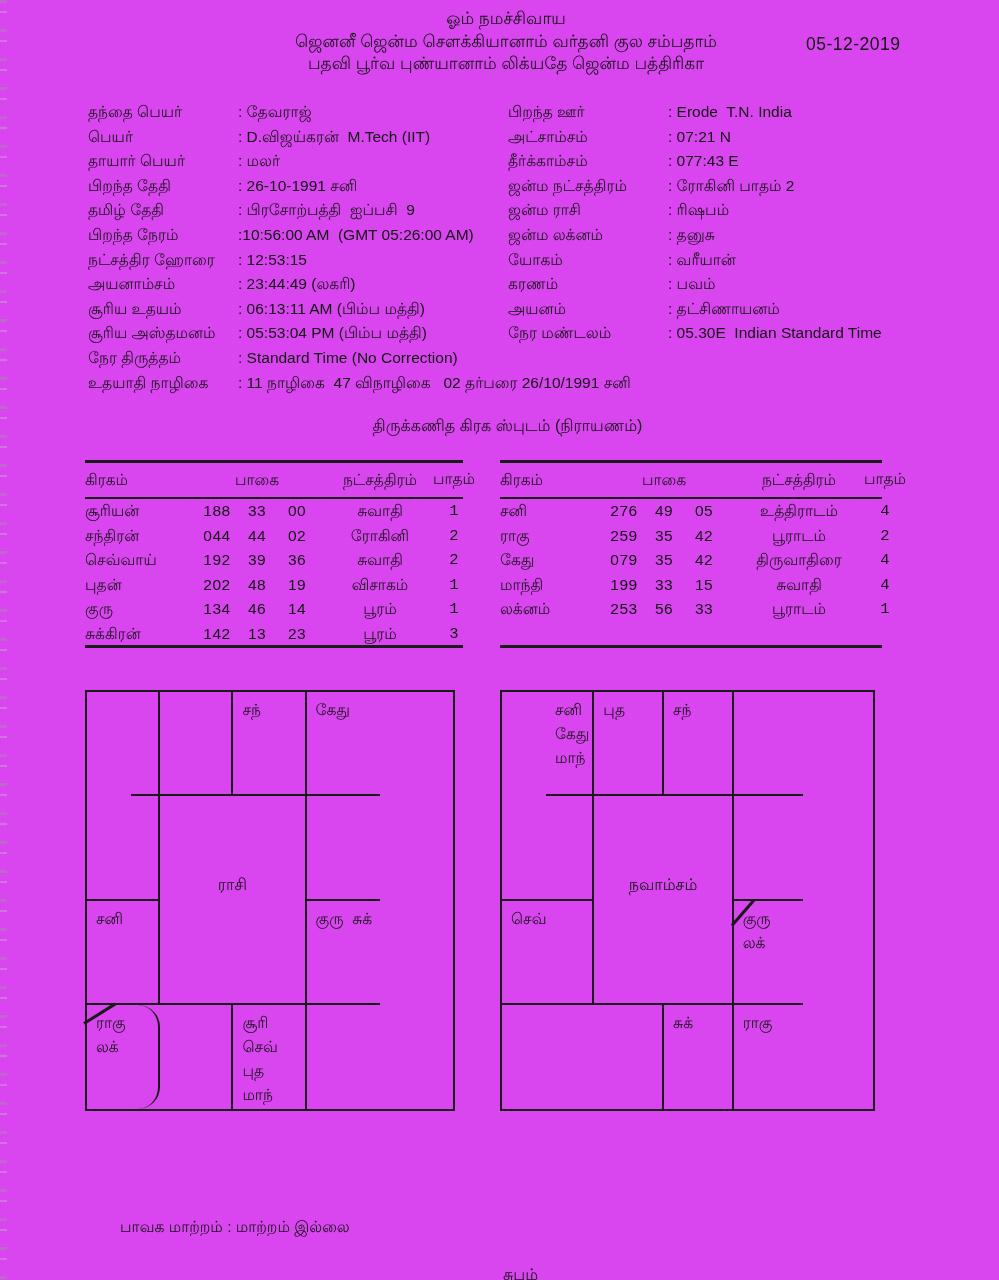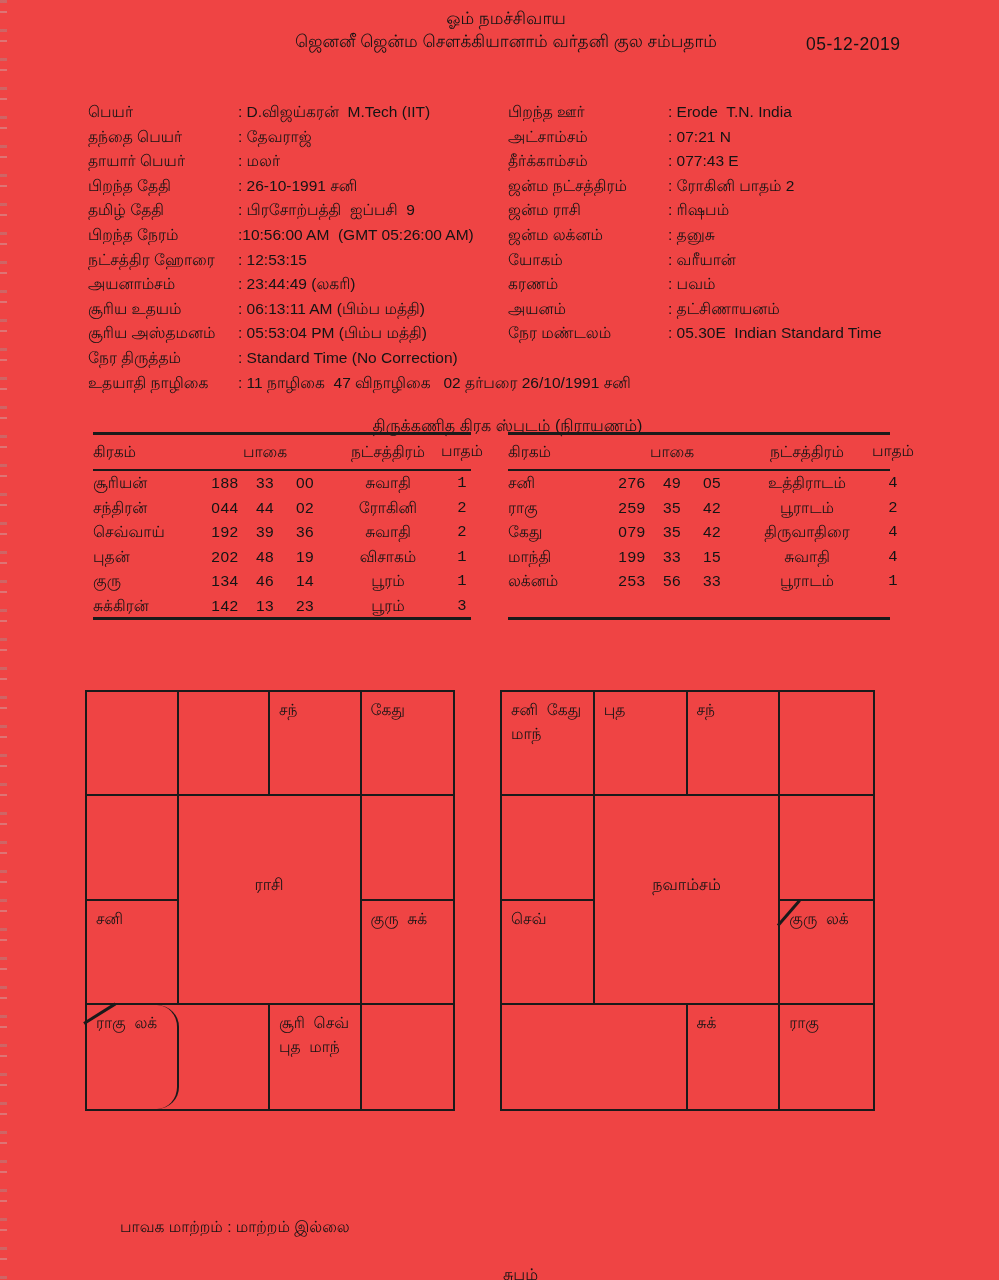"ஓம் நமச்சிவாய" .page { background: #ef4444 -> #d946ef }
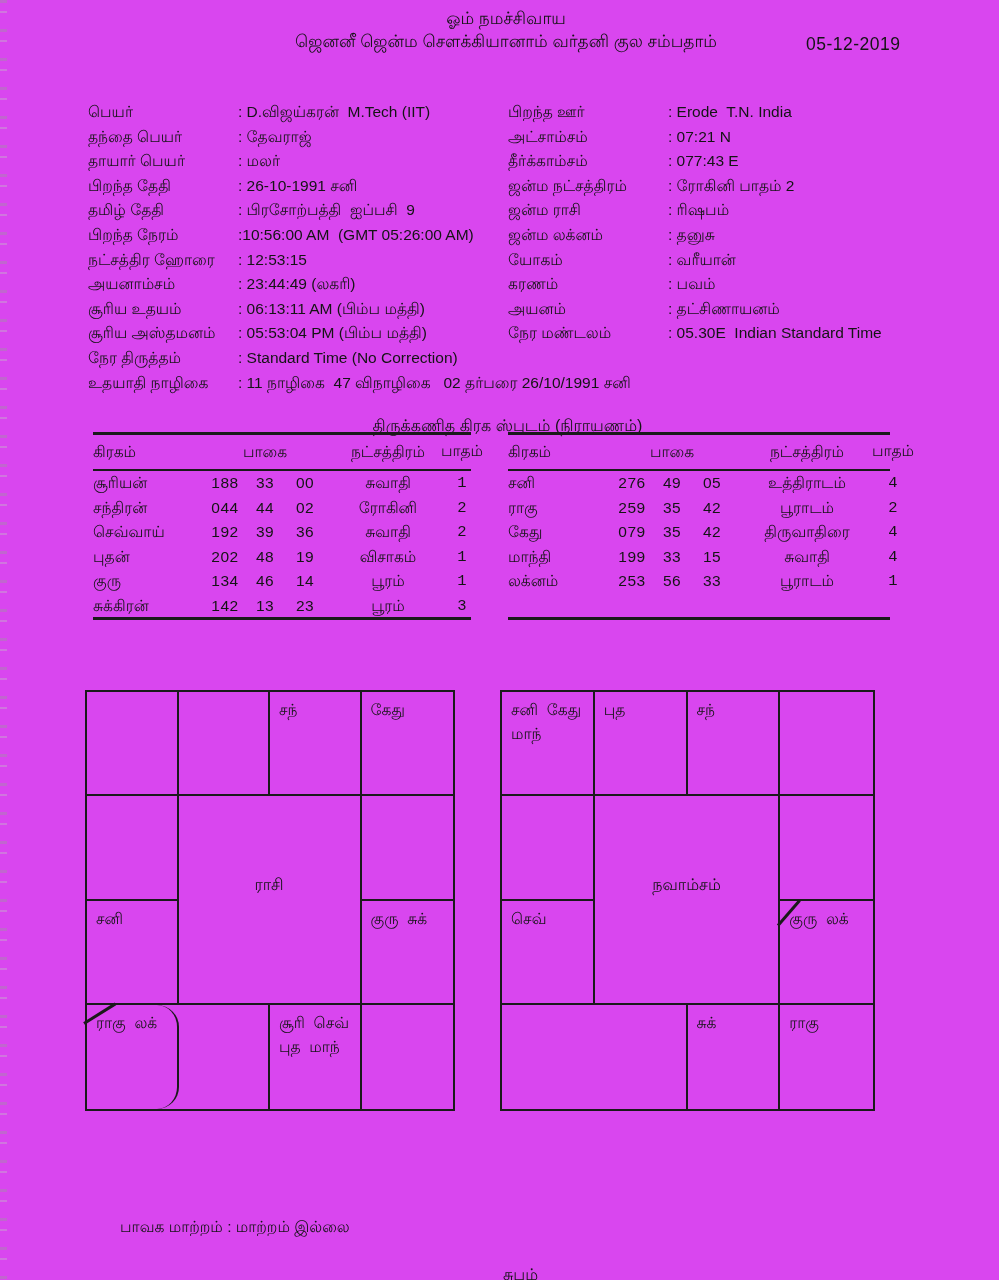"பதவி பூர்வ புண்யானாம் லிக்யதே ஜென்ம" div { html: none -> <div>பதவி பூர்வ புண்யானாம் லிக்யதே ஜென்ம பத்திரிகா</div> }
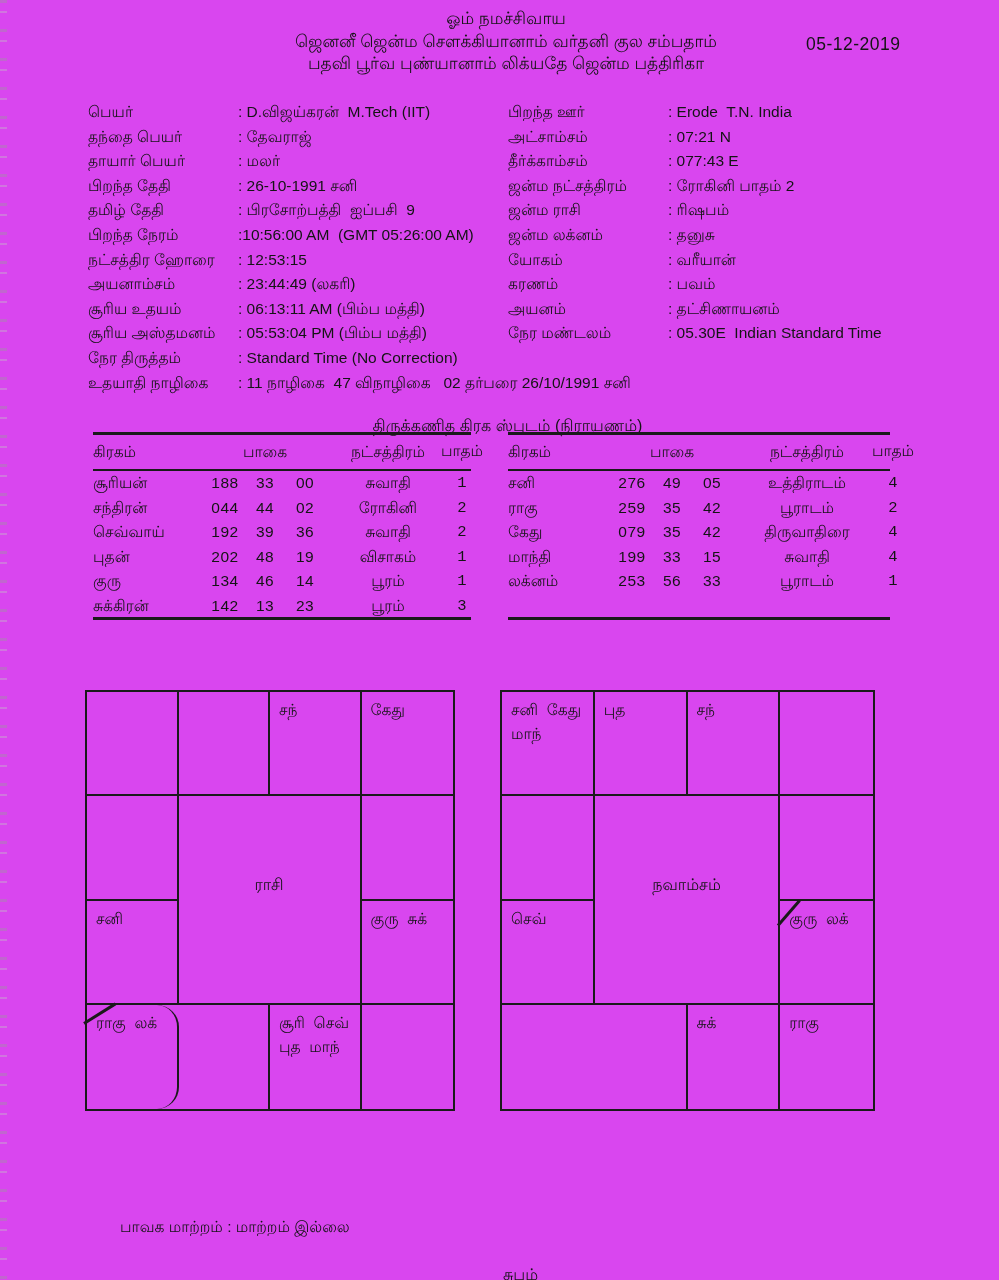"பெயர்" div.drow { order: before "தந்தை பெயர்" -> after "தந்தை பெயர்" }
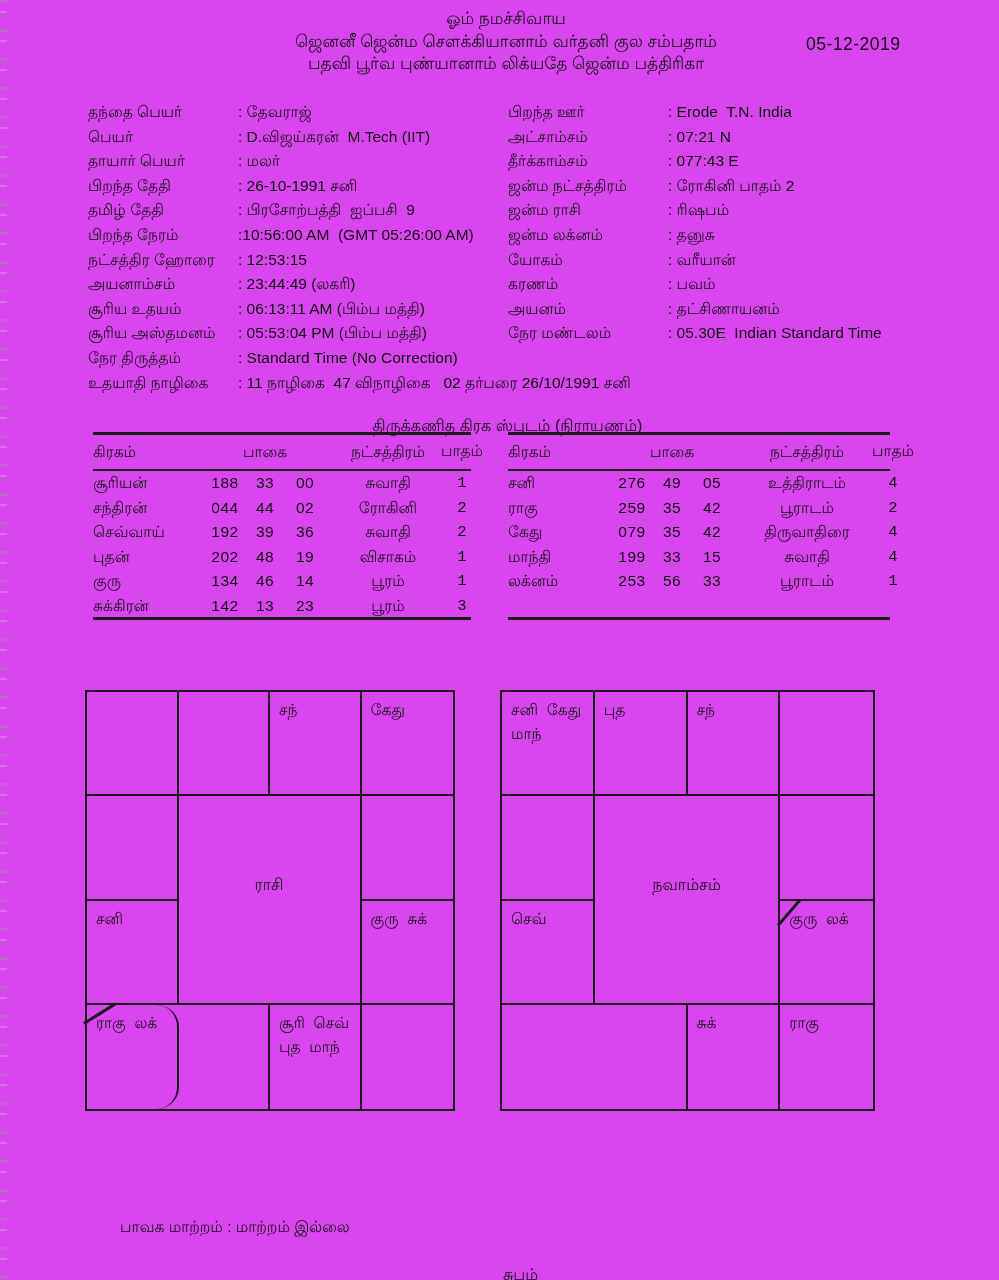"கிரகம்" .ptable { margin-left: 8px -> none; top: 432px -> 460px }
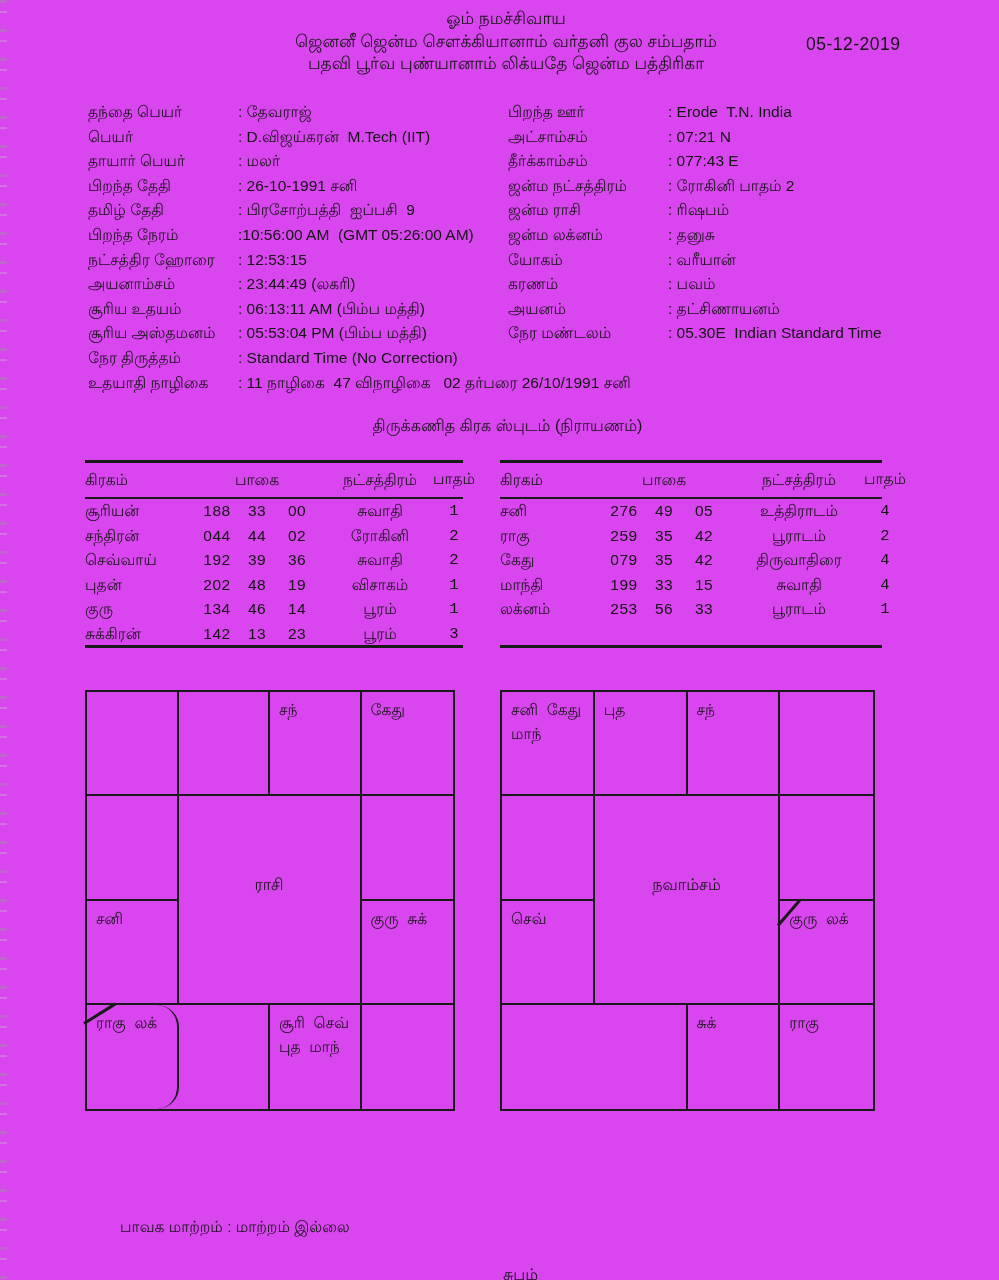"சந்" .schart { grid-template-columns: repeat(4,1fr) -> repeat(5,1fr) }
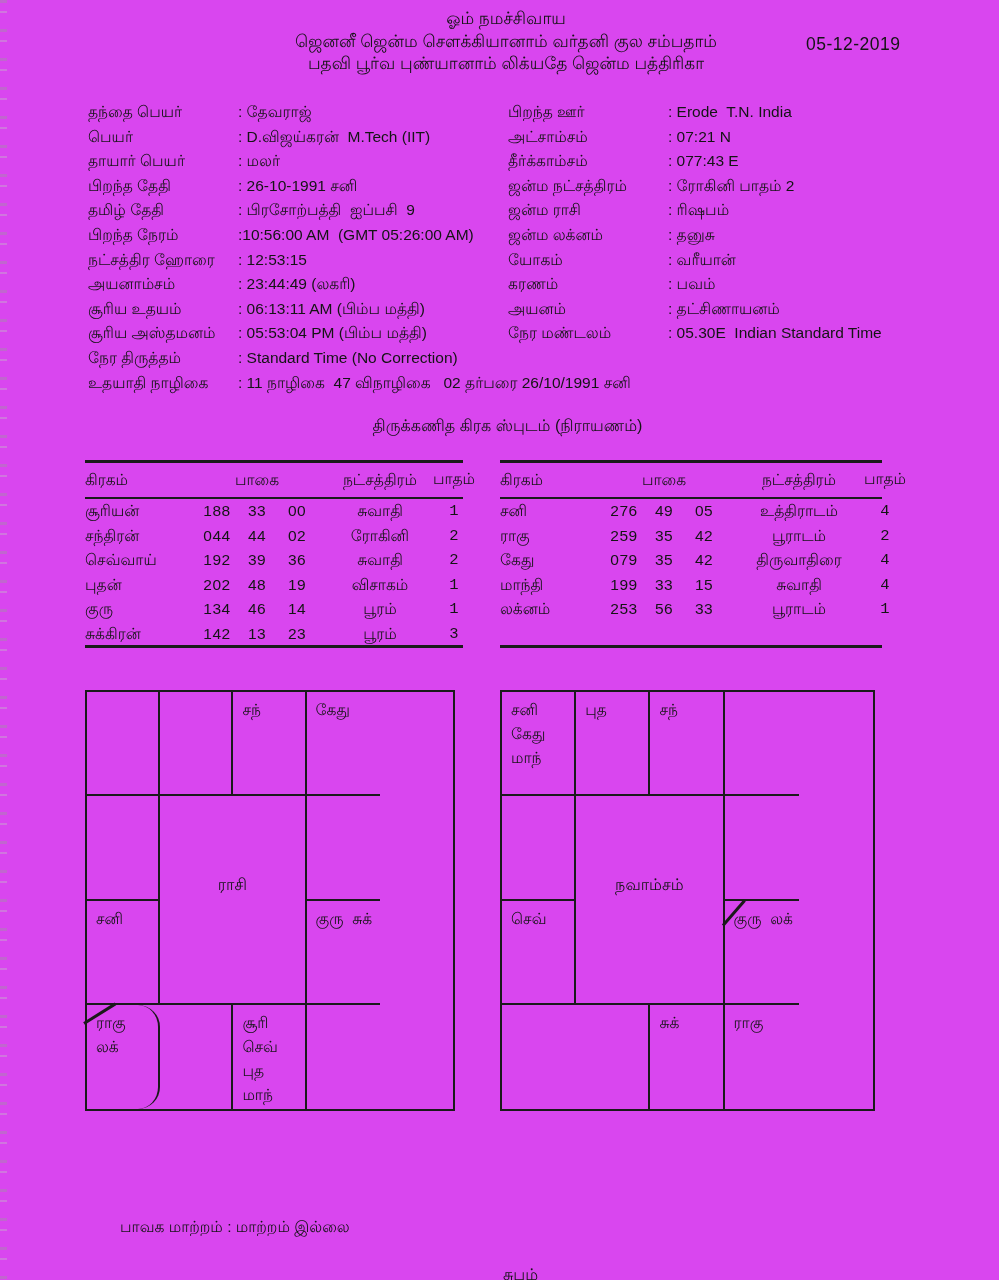"சனி கேது" .p11 { margin-left: none -> 44px }
